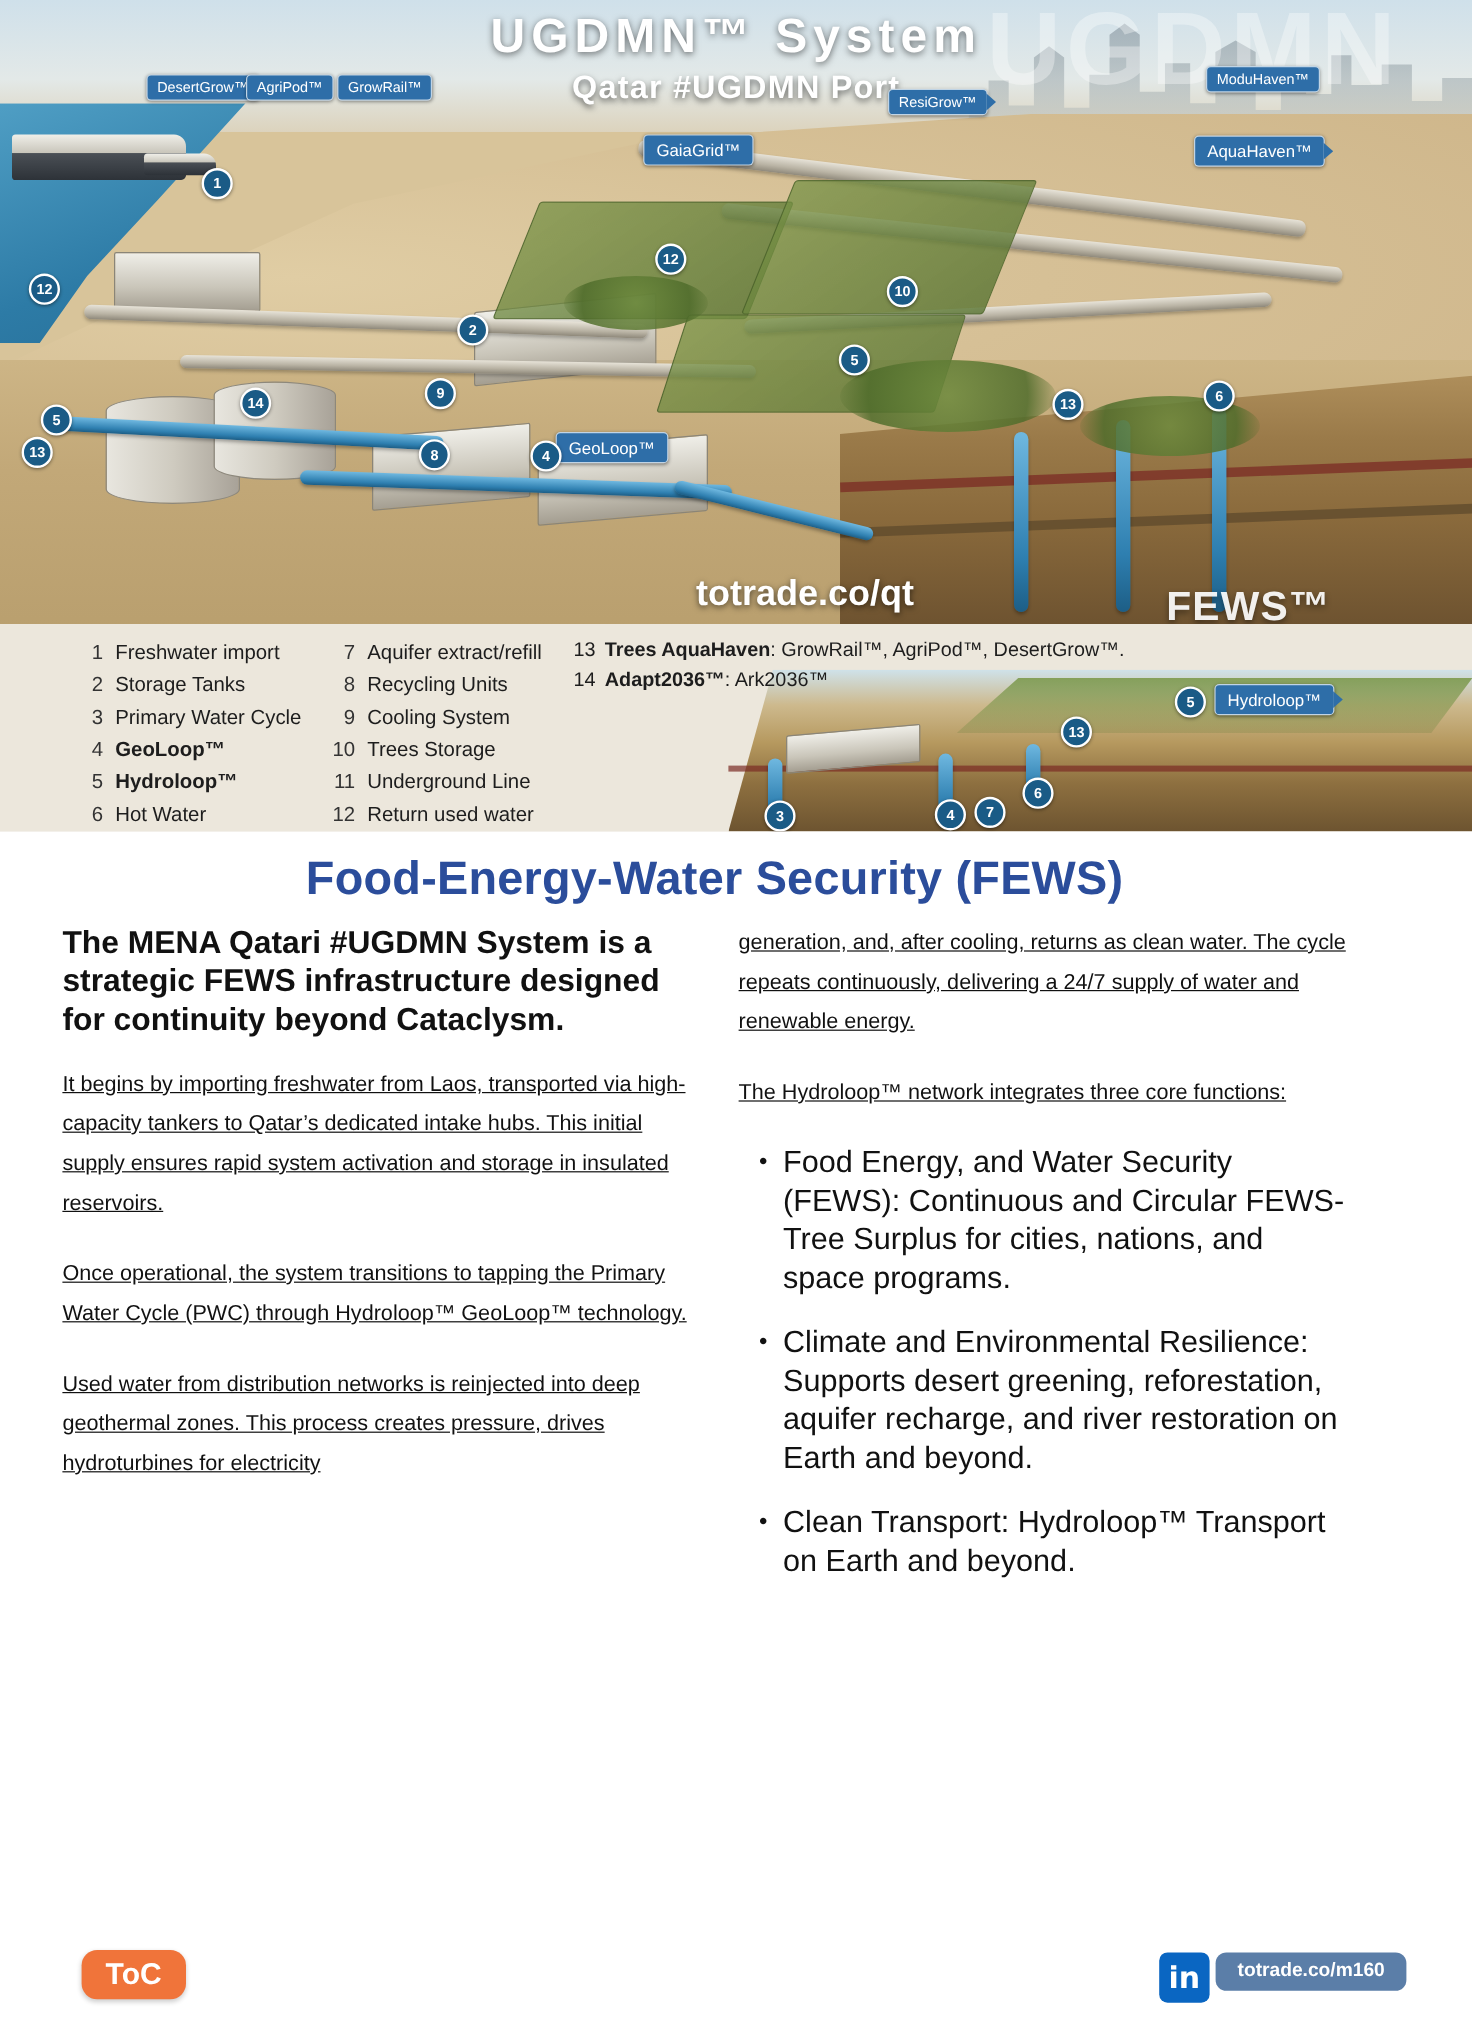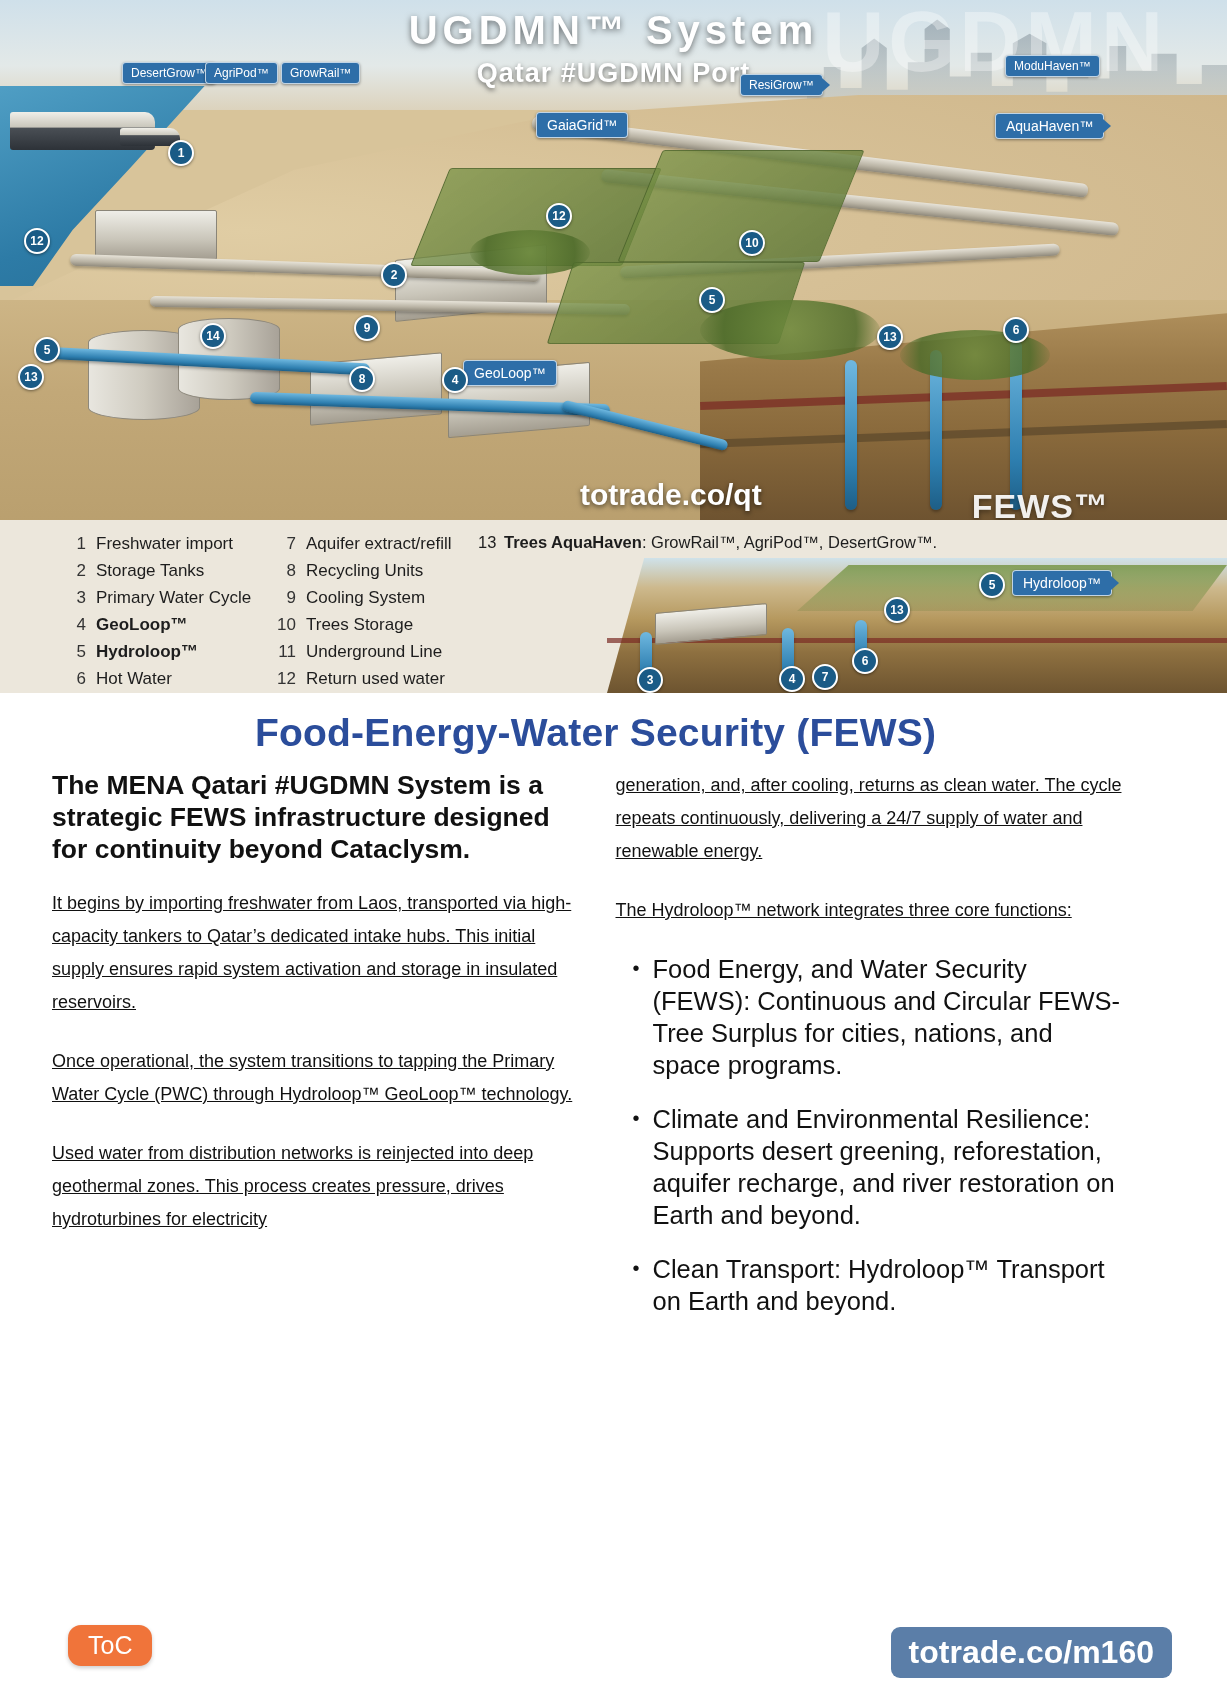"14 Adapt2036™: Ark2036™" div.row2 { html: none -> <div> <span>14</span><b>Adapt2036™</b><span>: Ark2036™</span> </div> }
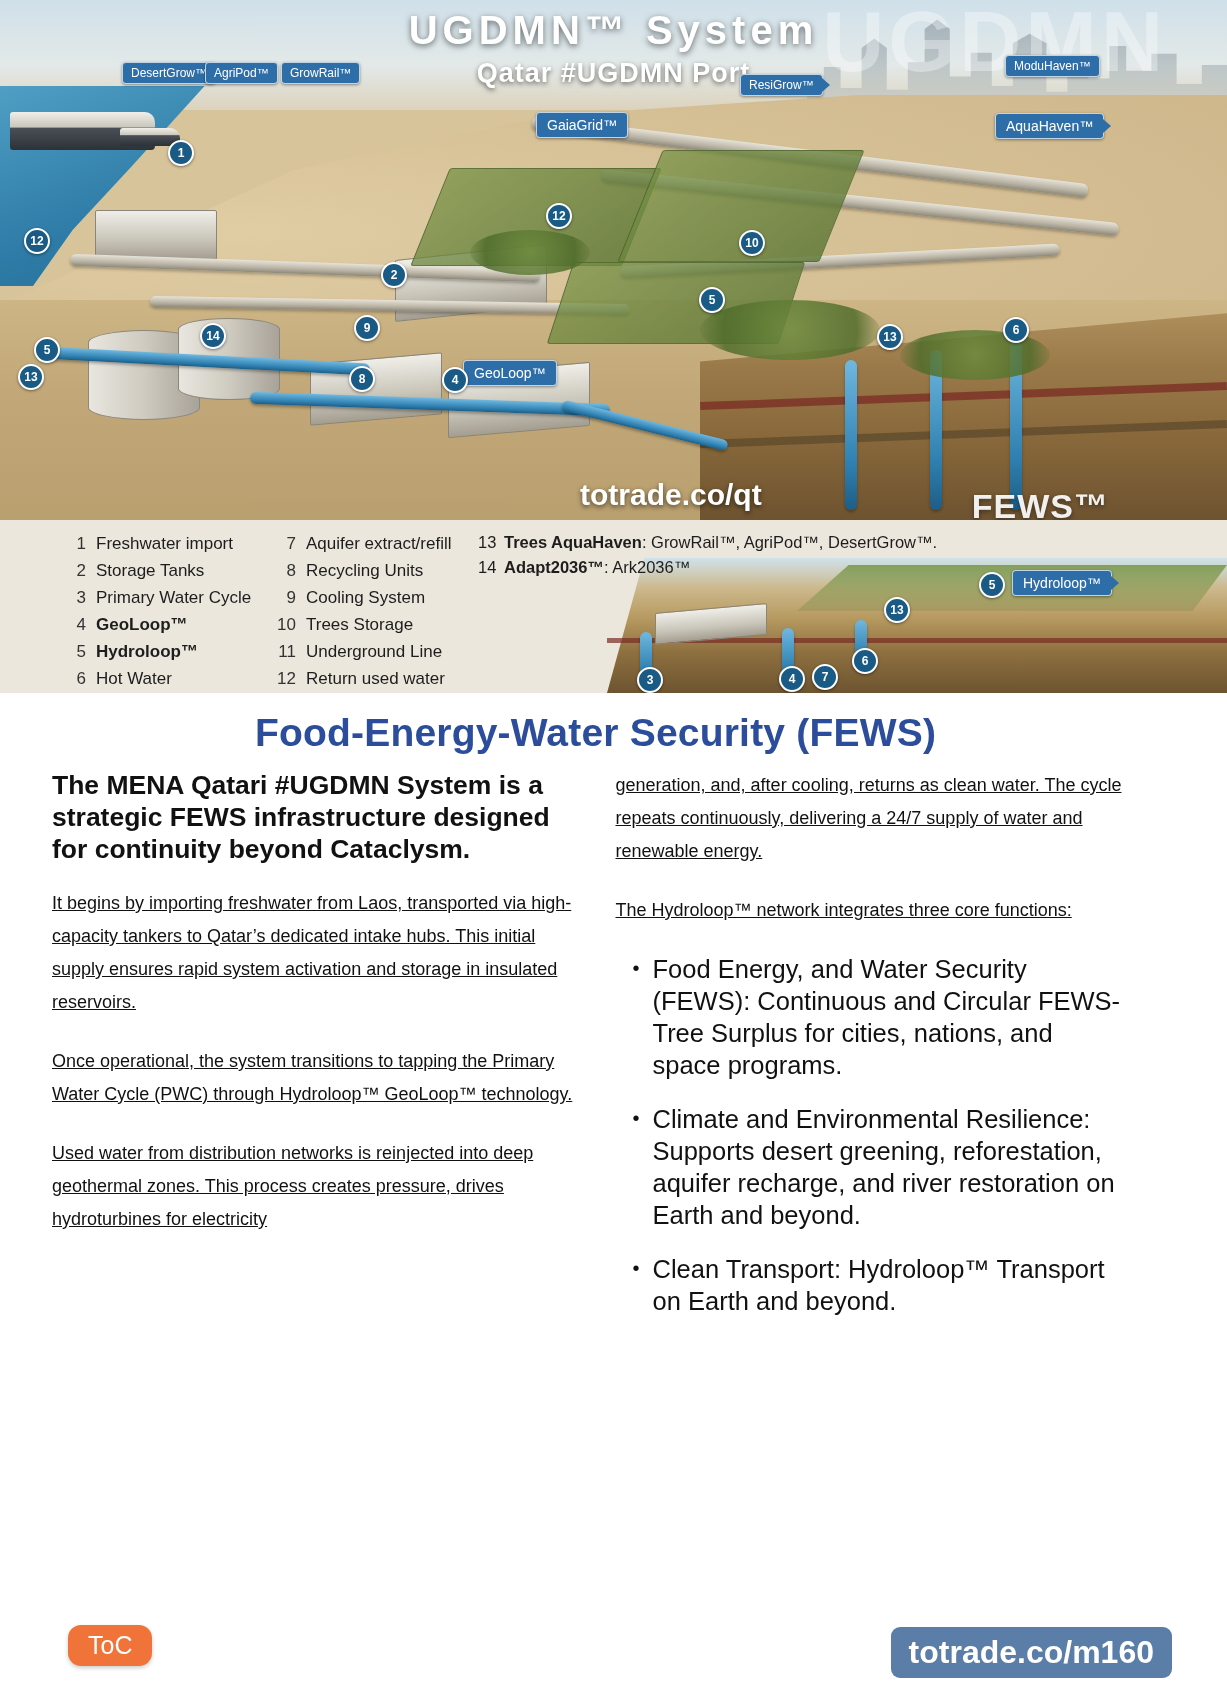"ToC" .toc { font-weight: normal -> bold }
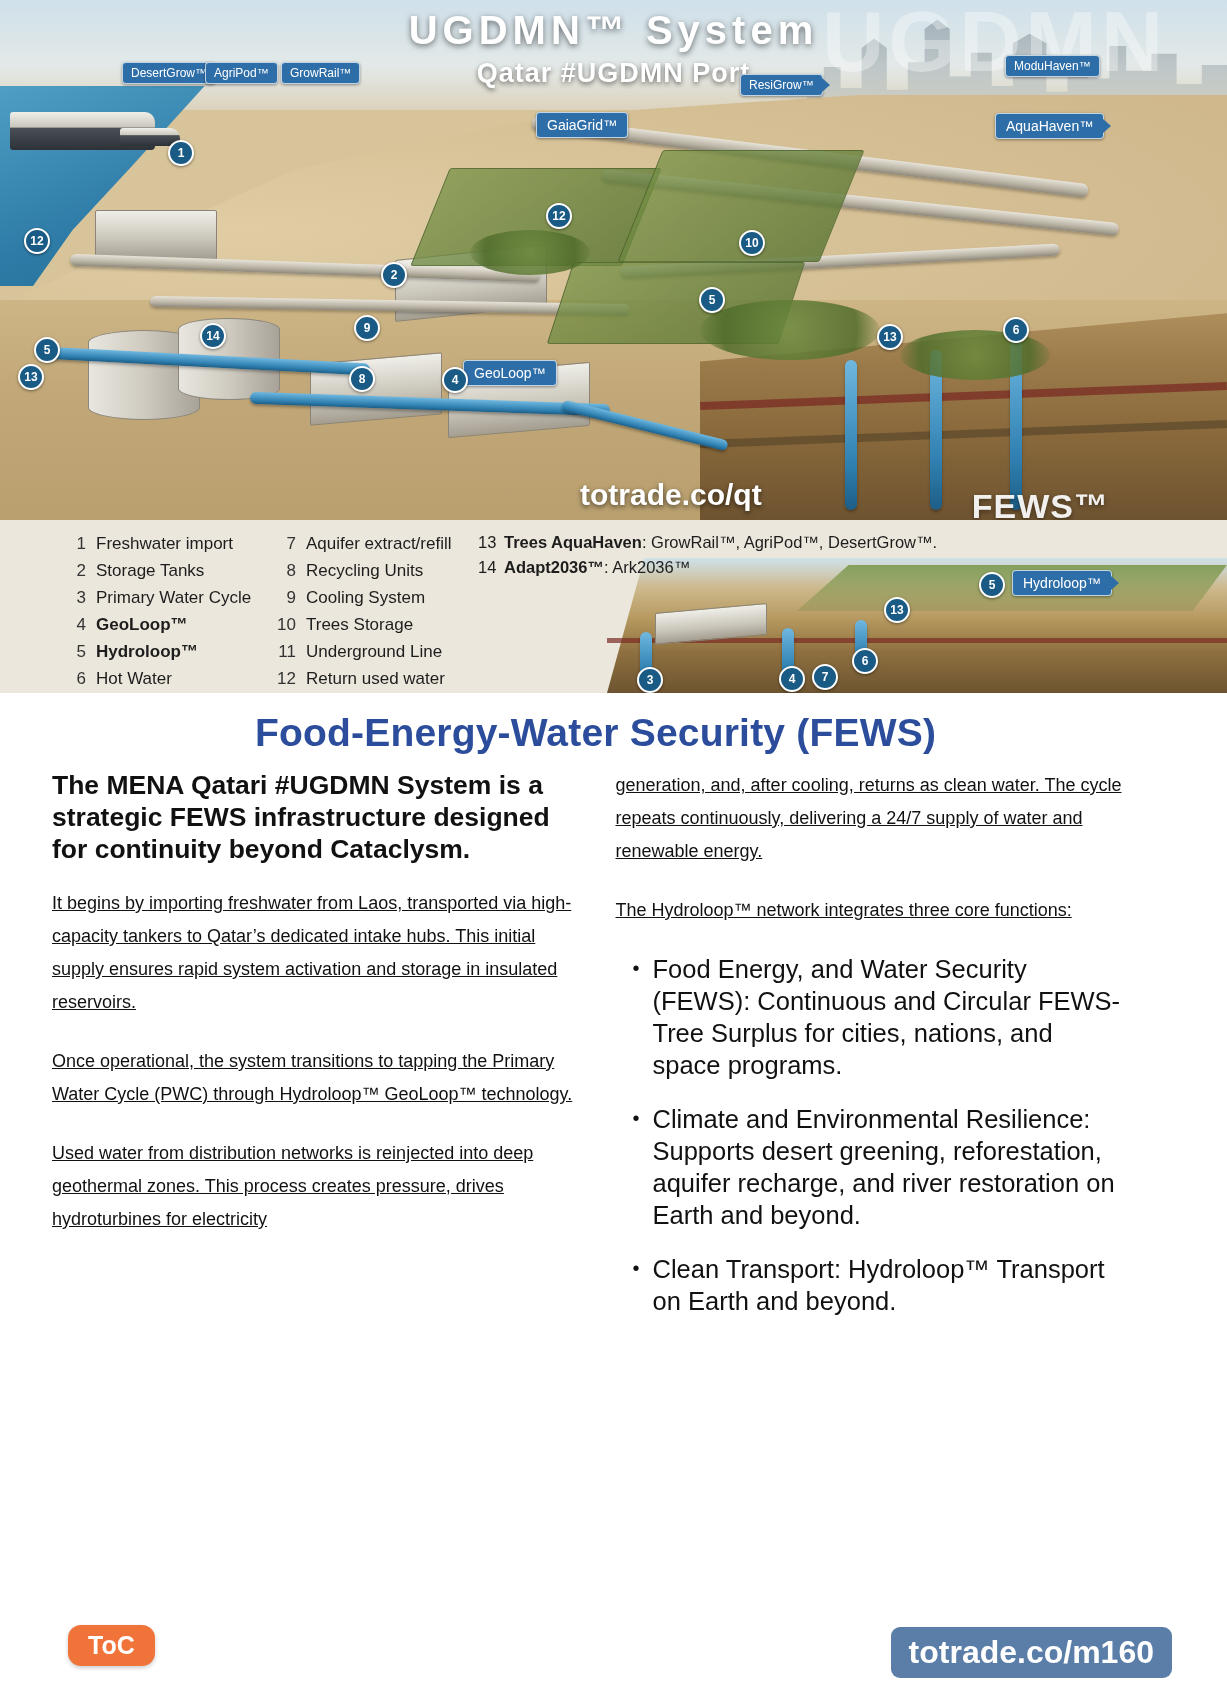"totrade.co/m160" .li-url { font-size: 32px -> 16px }
